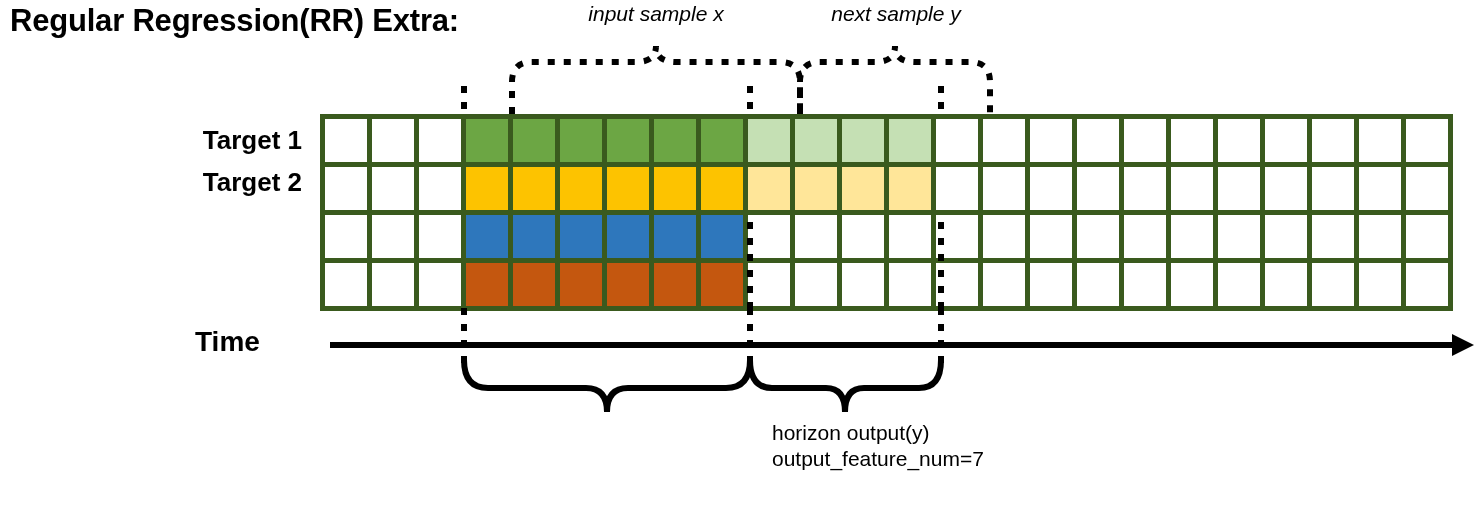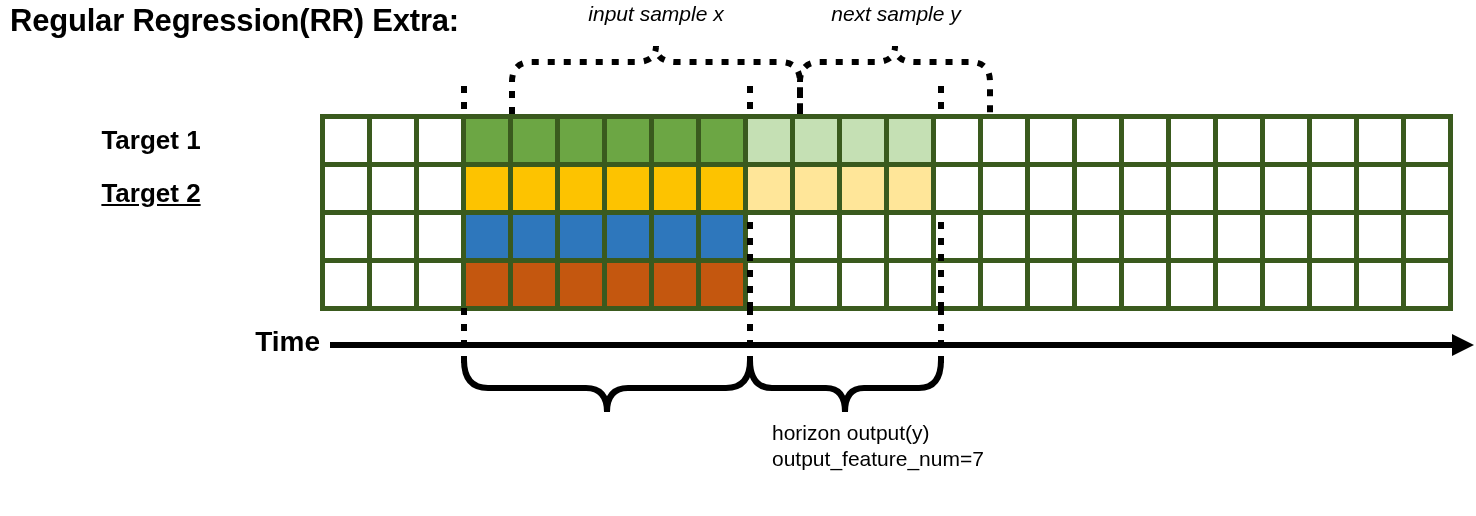"Target 1" .row-label { text-align: center -> right }
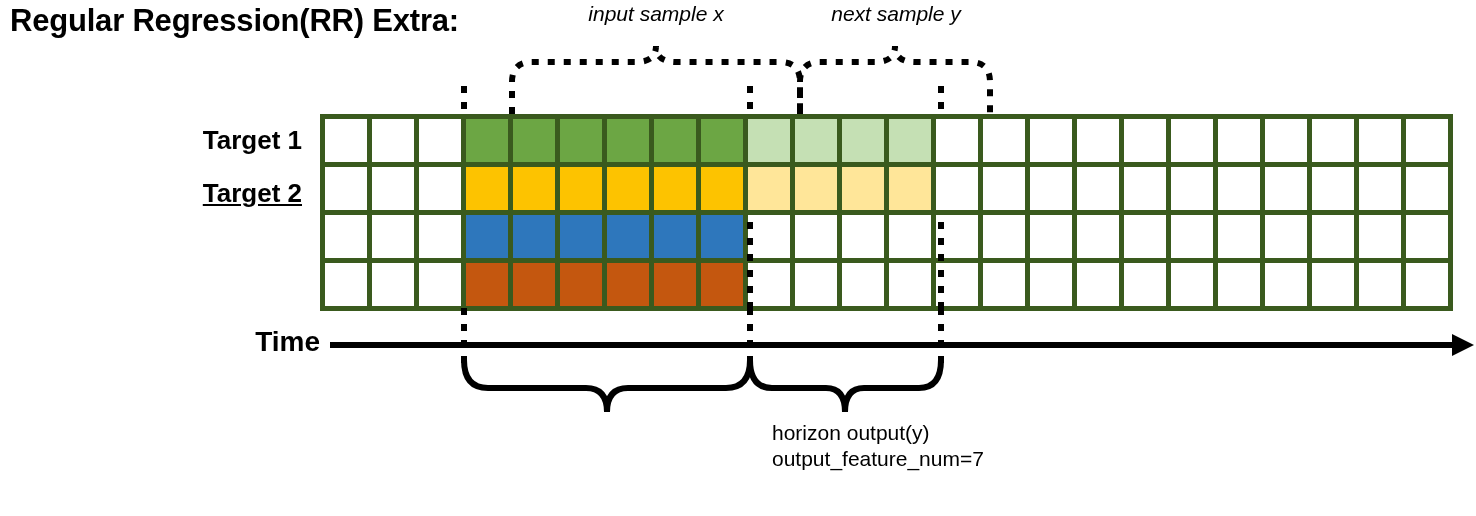"Target 2" .row-label.r1 { text-decoration: underline -> none; top: 53px -> 42px }
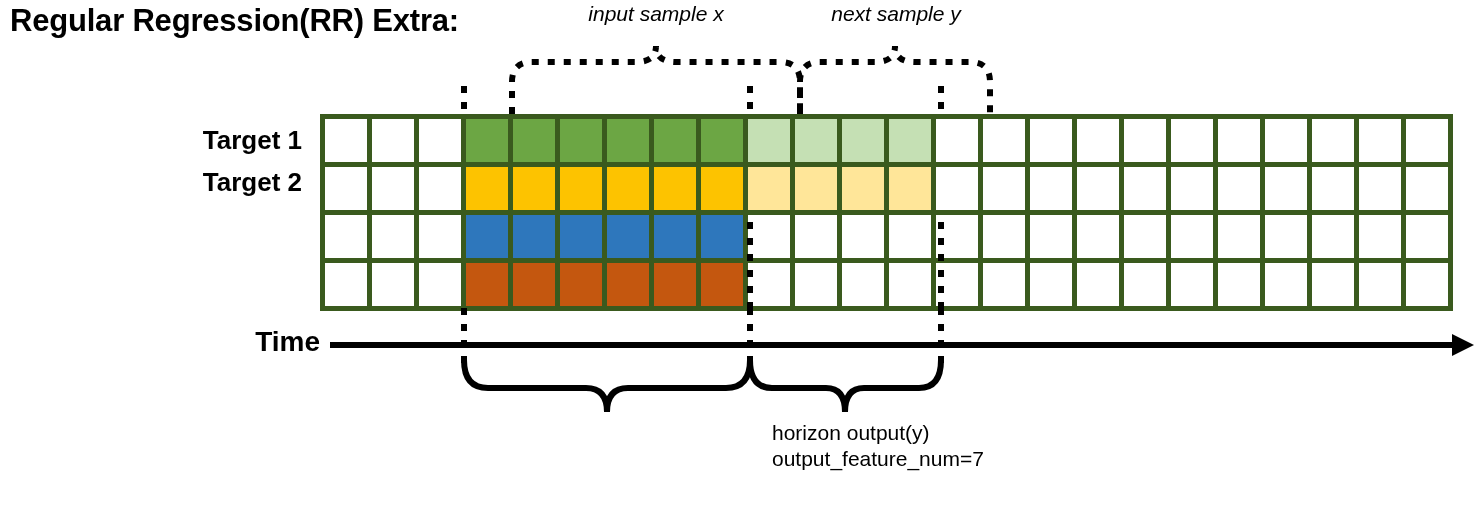"Time" #time-label { text-align: right -> none }
